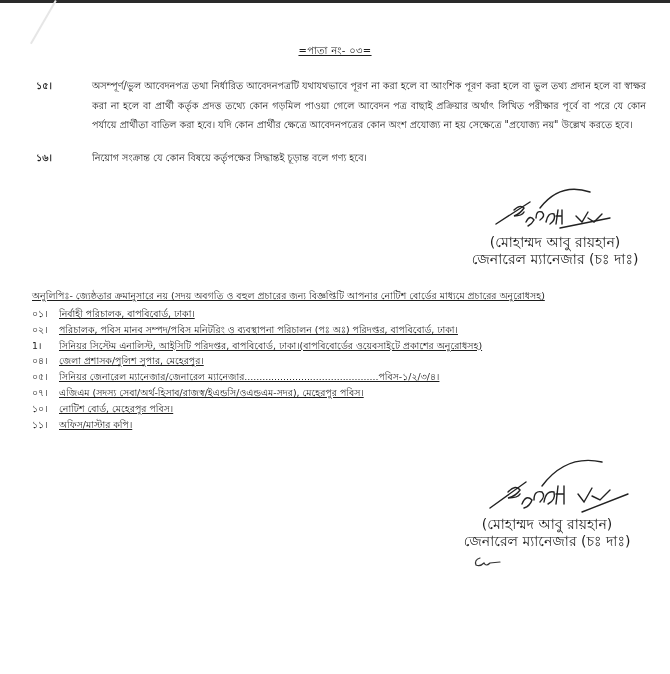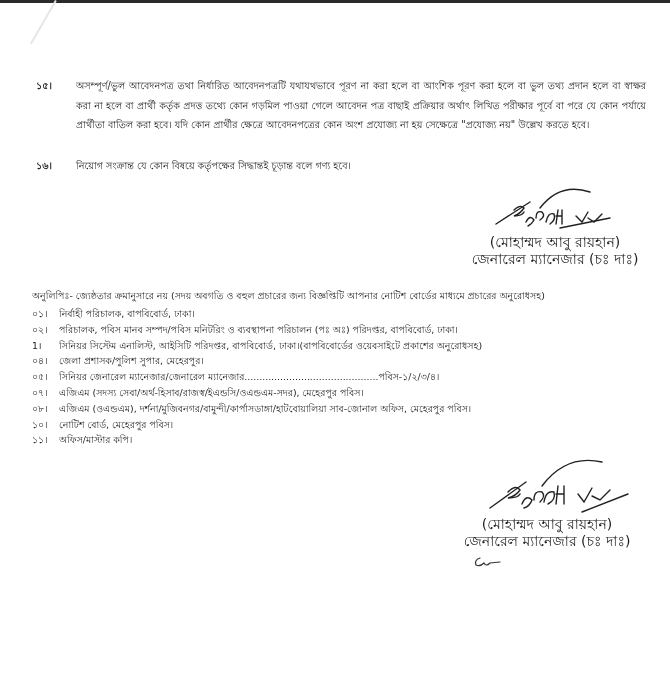"=পাতা নং- ০৩=" div.page-no { html: none -> <div>=পাতা নং- ০৩=</div> }
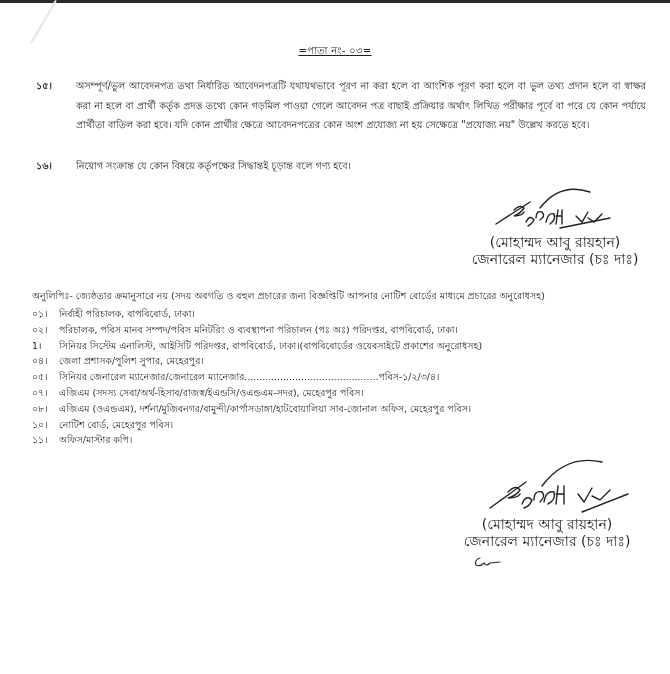"অসম্পূর্ণ/ভুল আবেদনপত্র তথা নির্ধারিত" .clause .body { margin-left: 40px -> 56px }
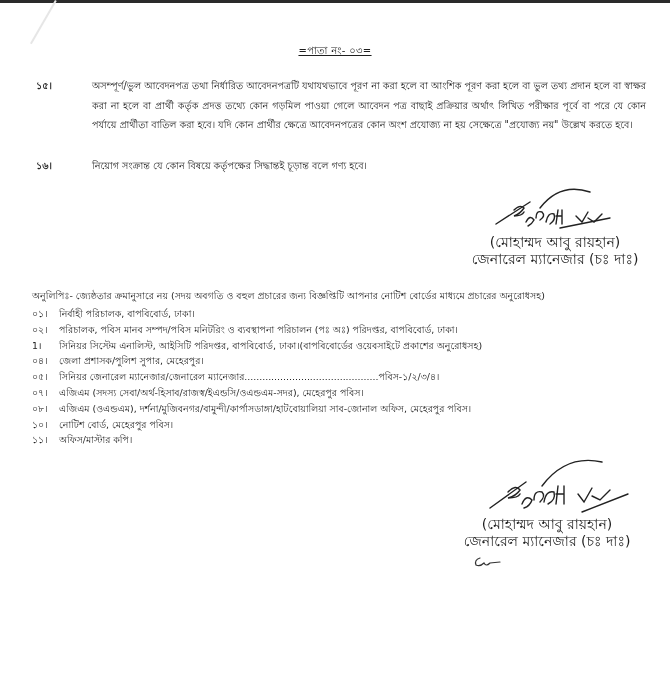"১৬।" .c16 { top: 156px -> 148px }
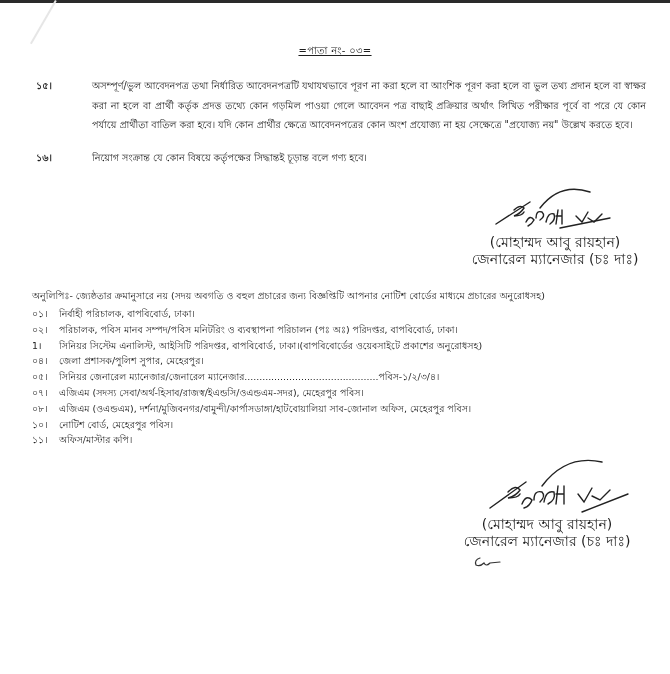"অনুলিপিঃ- জ্যেষ্ঠতার ক্রমানুসারে নয়" .cc-heading { text-decoration: none -> underline }
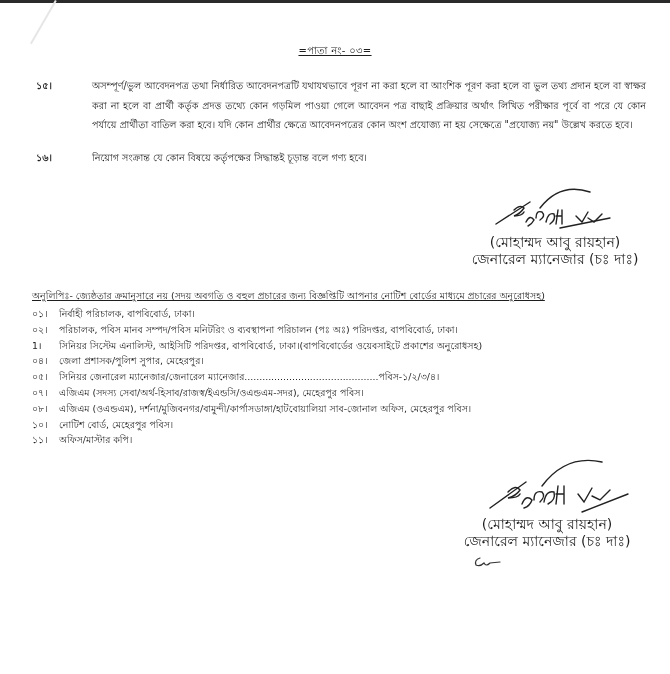"০১। নির্বাহী পরিচালক, বাপবিবোর্ড, ঢাকা।" .cc-list li { text-decoration: none -> underline }
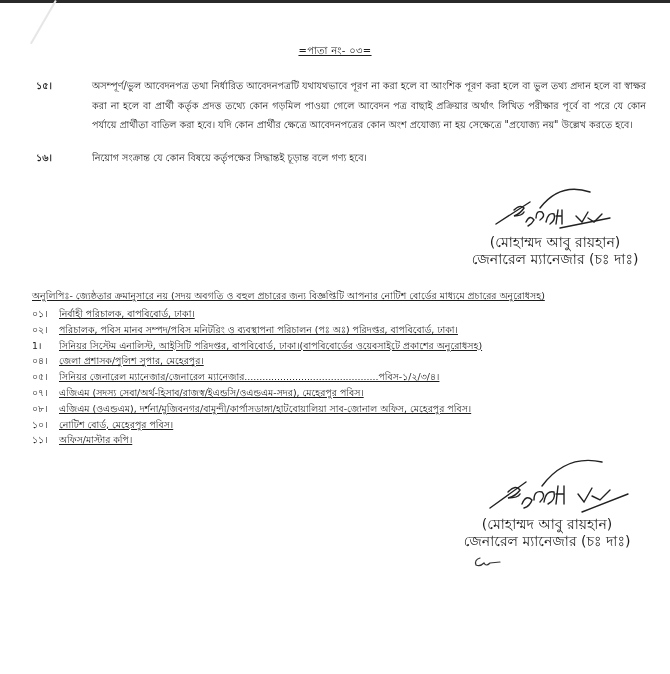"০৮। এজিএম (ওএন্ডএম)," li { html: <li><span>০৮।</span><span>এজিএম (ওএন্ডএম), দর্শনা/মুজিবনগর/বামুন্দী/কার্পাসডাঙ্গা/হাটবোয়ালিয়া সাব-জোনাল অফিস, মেহেরপুর পবিস।</span></li> -> none }
